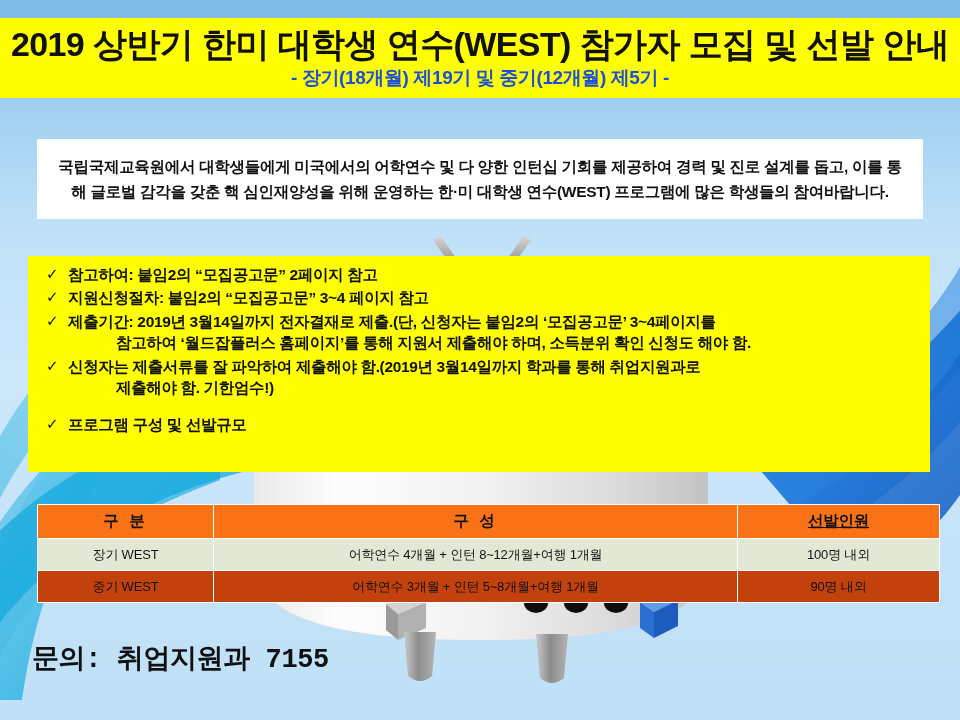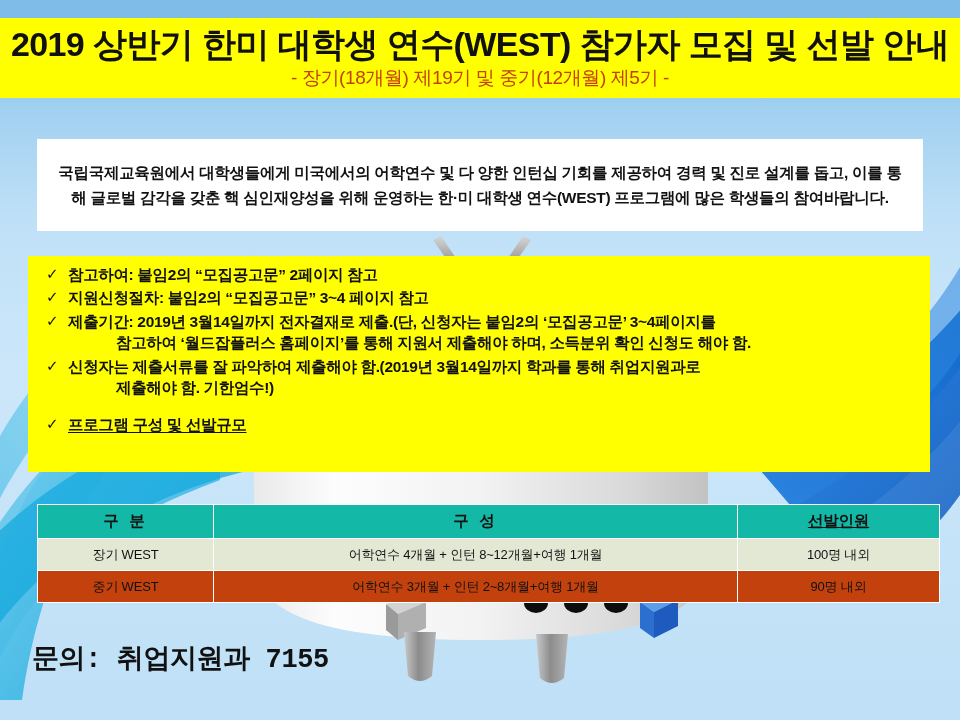"- 장기(18개월) 제19기 및 중기(12개월)" .title-sub { color: #c2410c -> #1d4ed8; font-weight: normal -> bold }
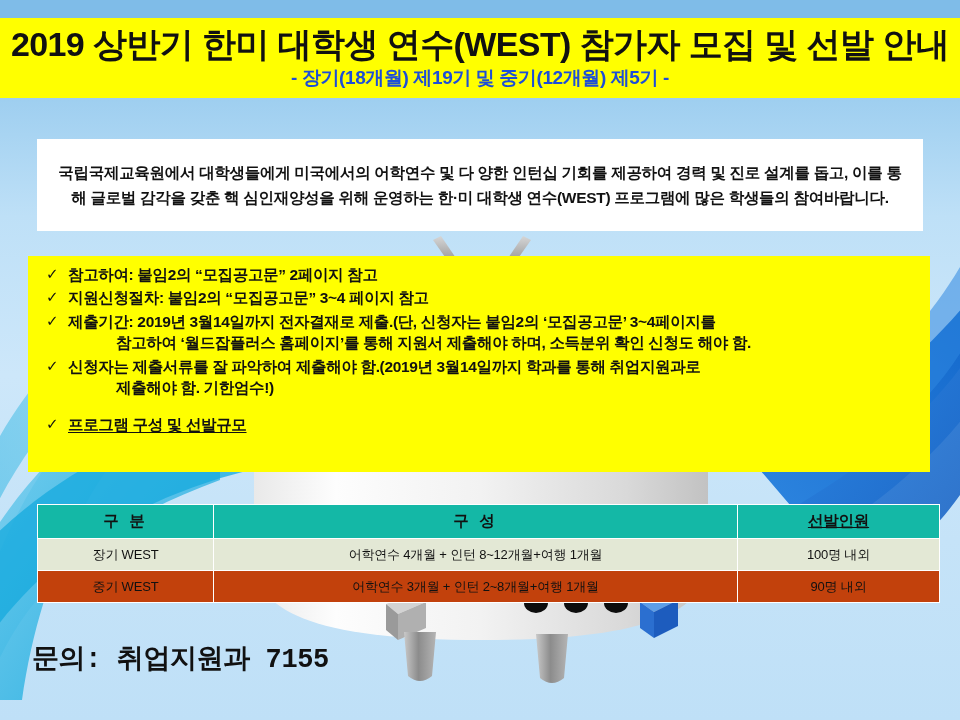"국립국제교육원에서 대학생들에게 미국에서의 어학연수 및" .intro-box { height: 92px -> 80px }
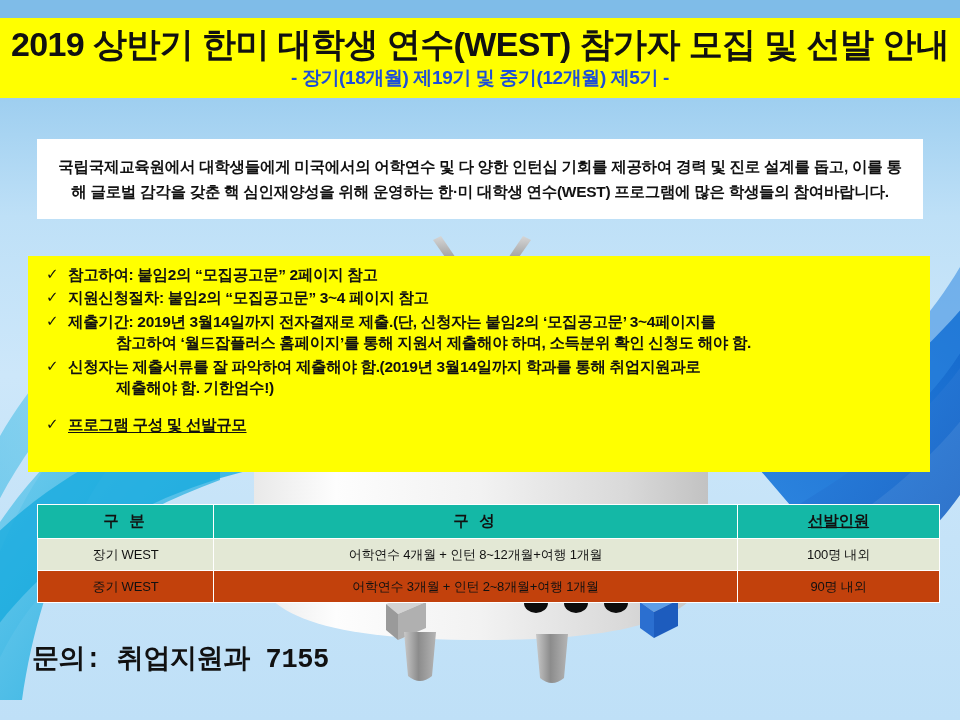"프로그램 구성 및 선발규모" .btext.underline { text-decoration: underline -> none }
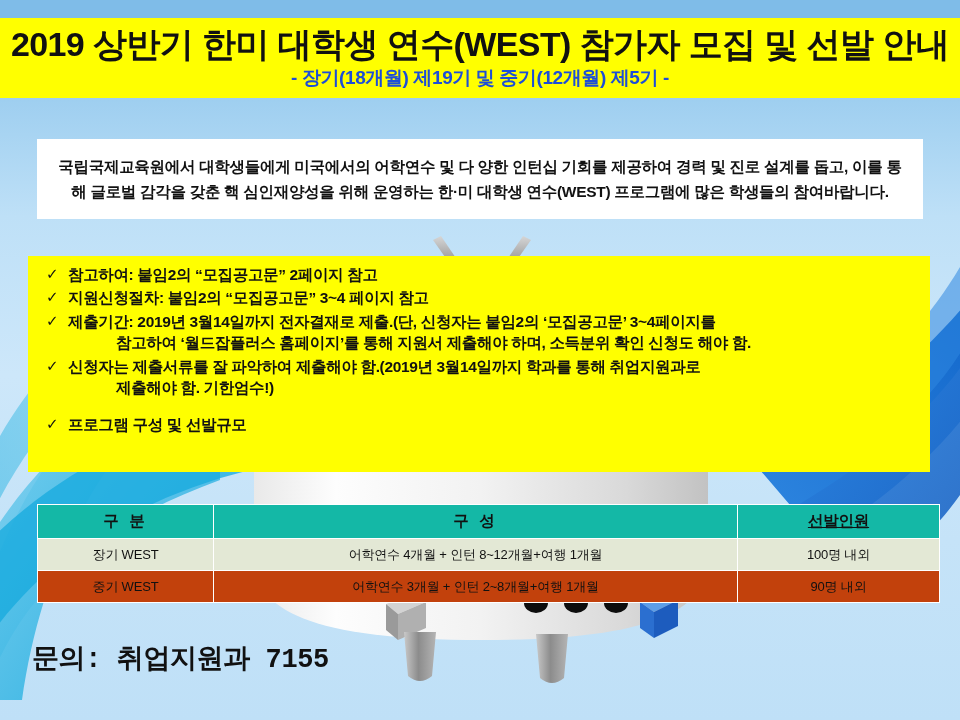"구 분" table.info thead th { background: #14b8a6 -> #f97316 }
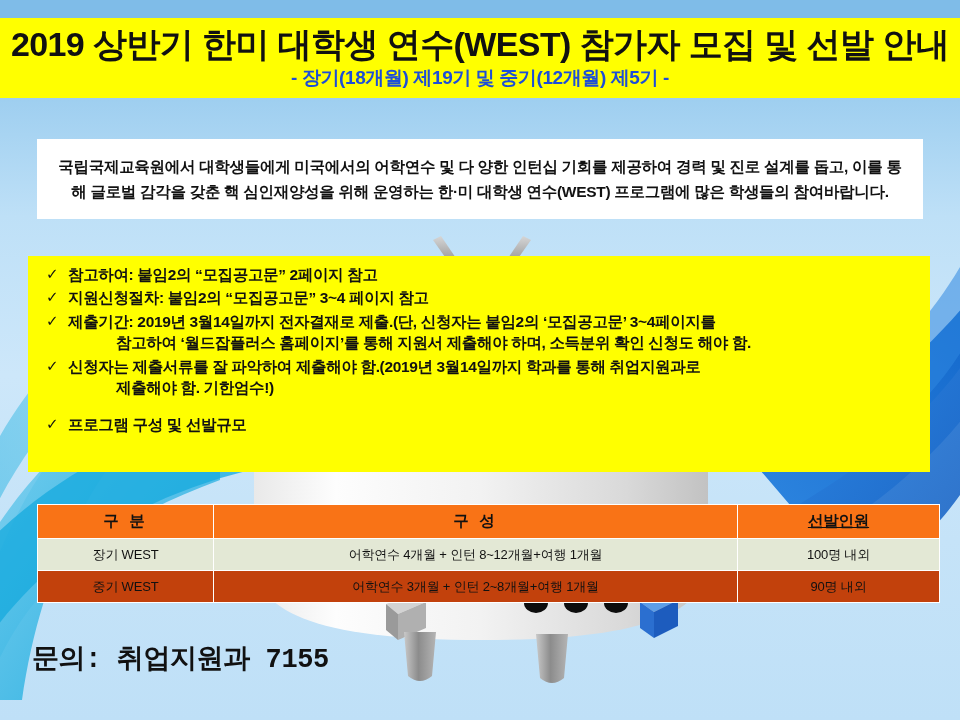"어학연수 3개월 + 인턴 2~8개월+여행" td { text: 2 -> 5 }
